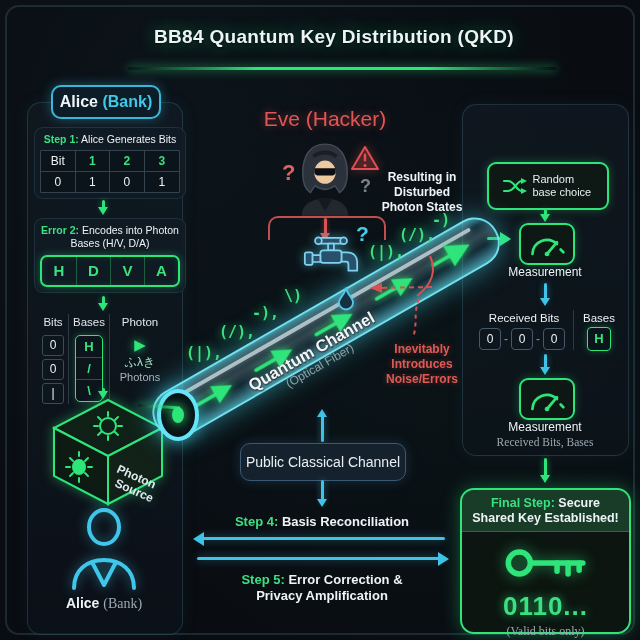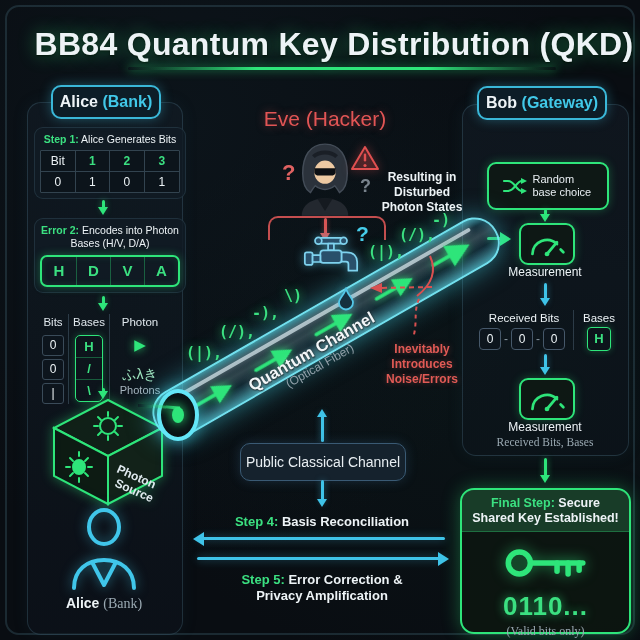"BB84 Quantum Key Distribution (QKD)" .title { font-size: 32px -> 19px }
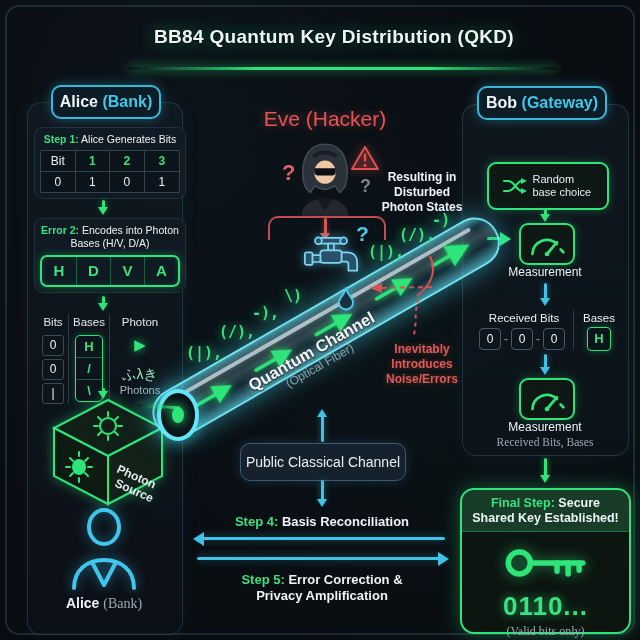"Bob (Gateway)" div.pill { html: <div> <span>Bob</span> <span>(Gateway)</span> </div> -> none }
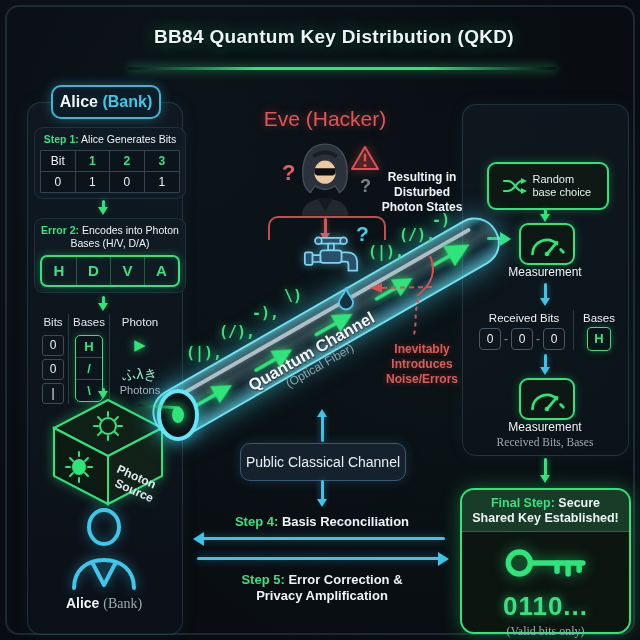"ふλき" div { font-size: 14px -> 12px; margin-top: 12px -> 0 }
